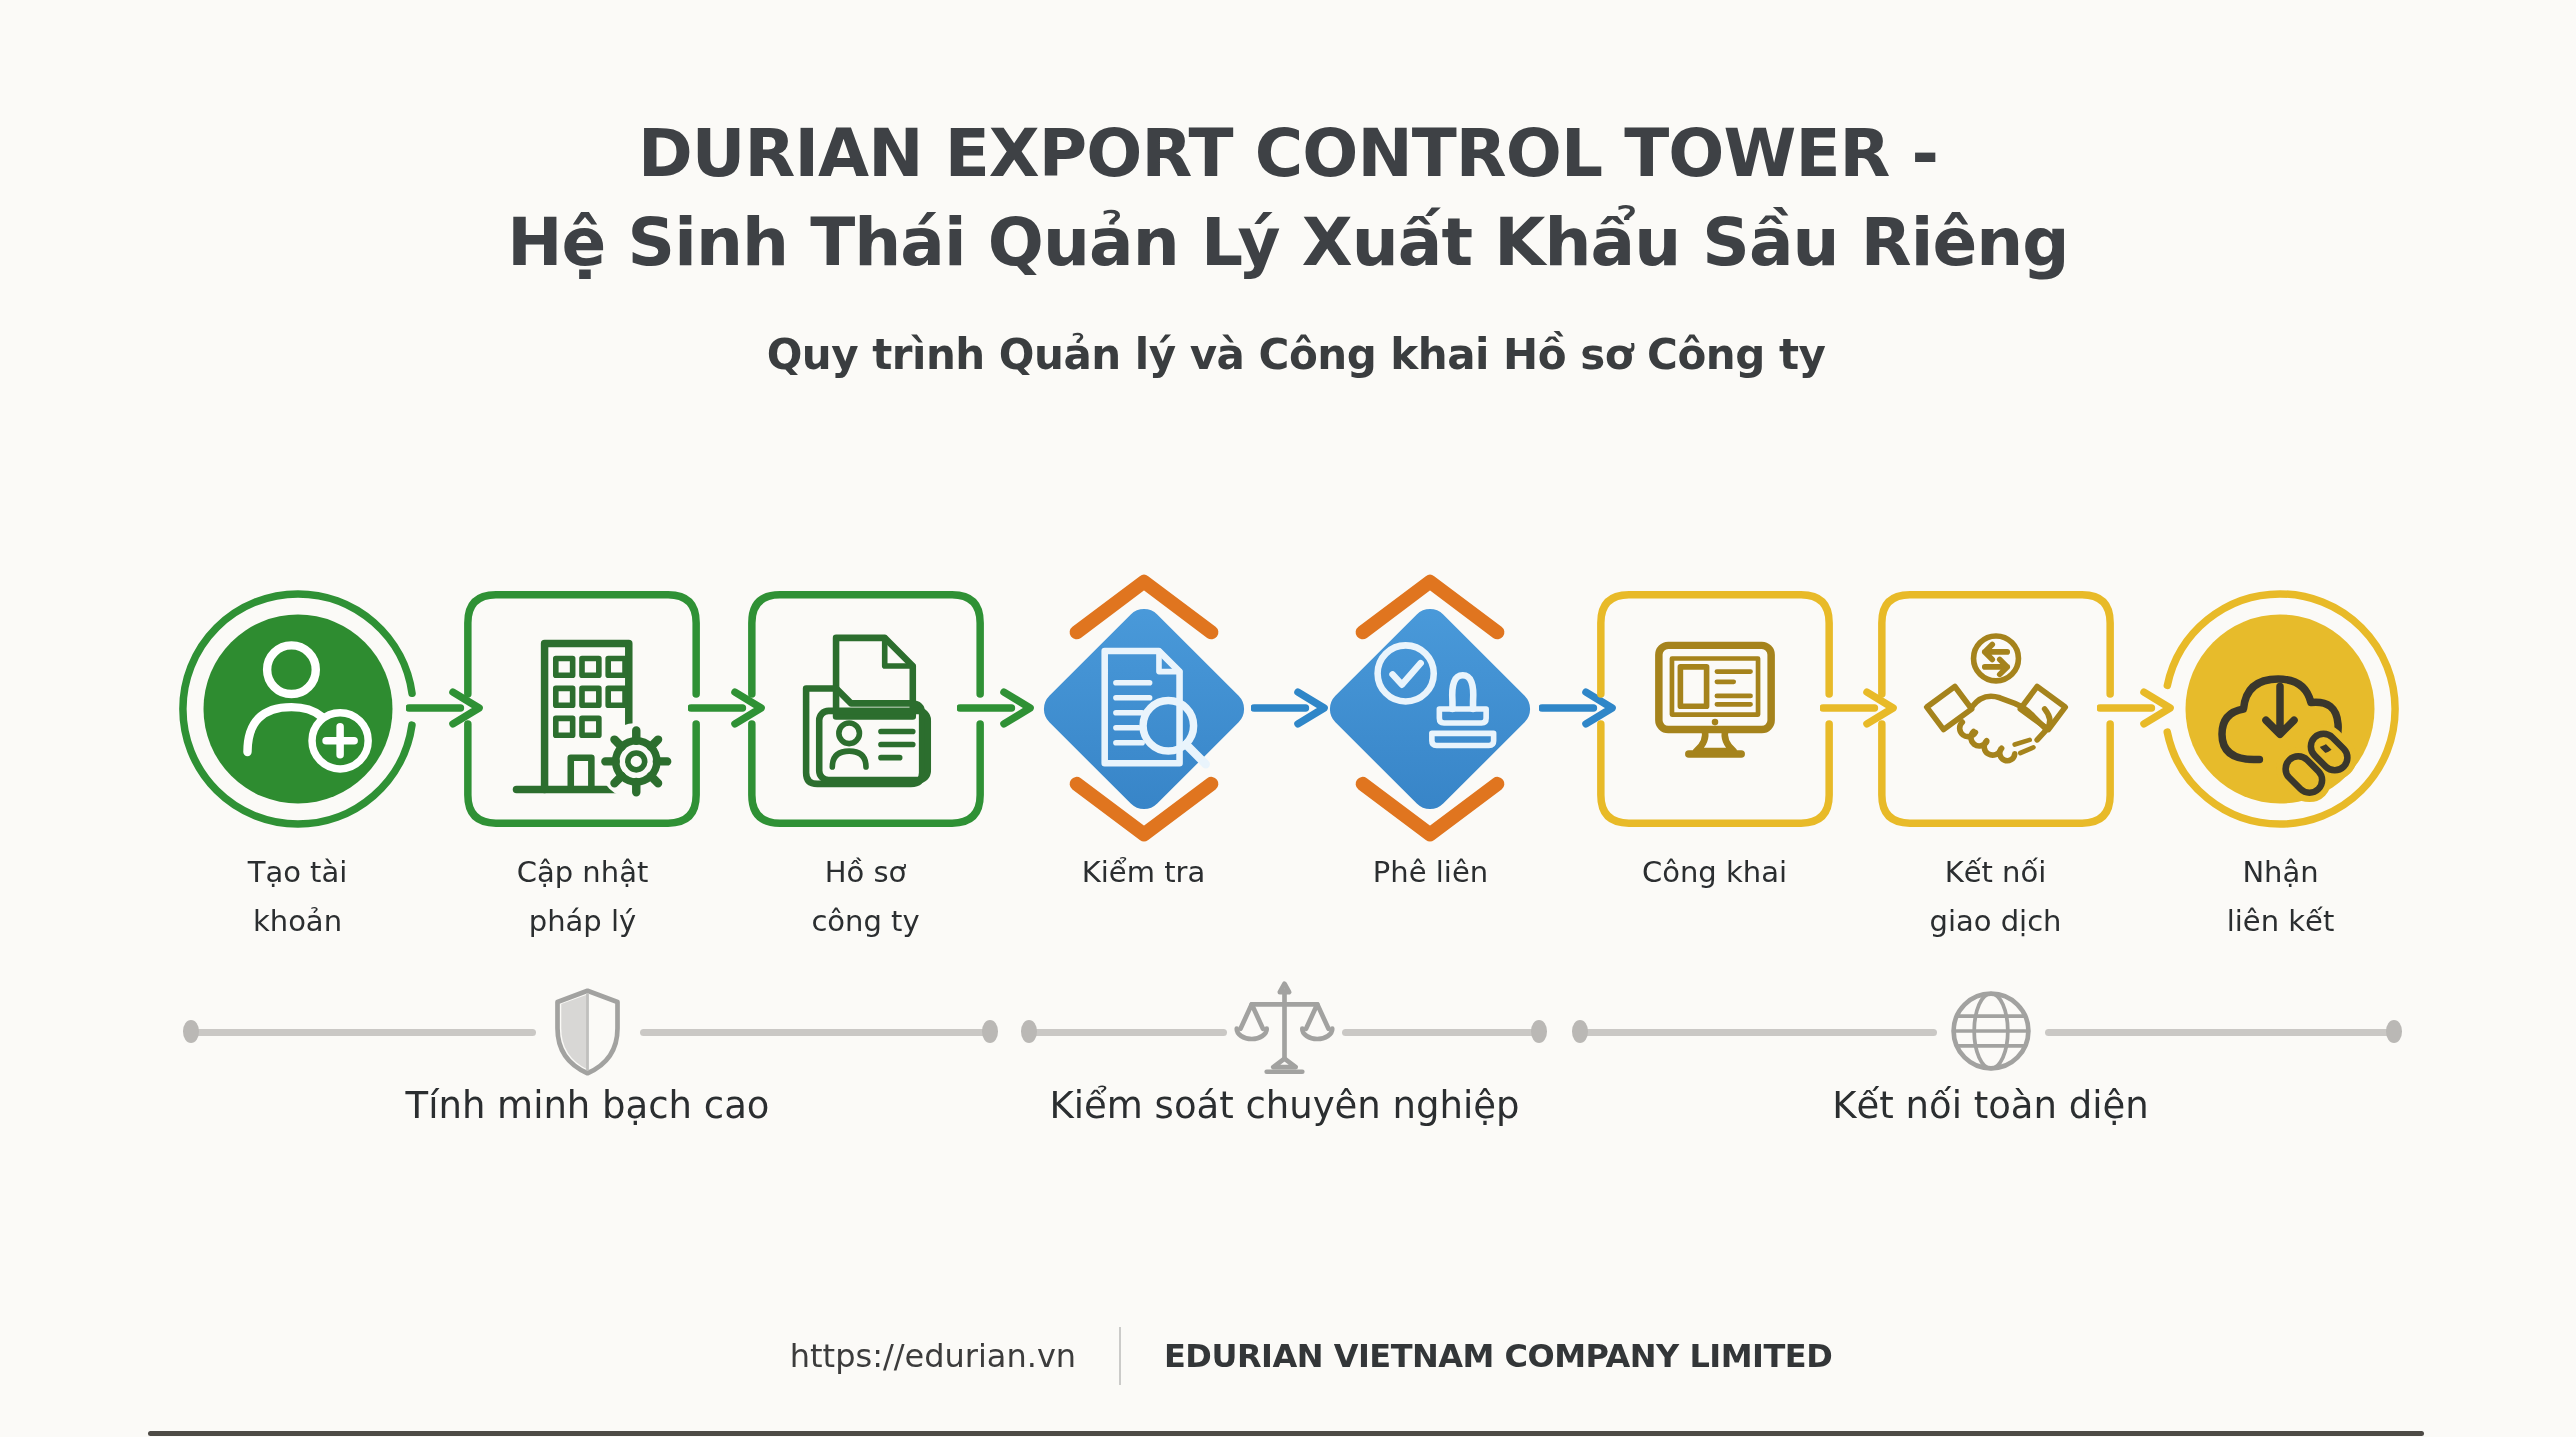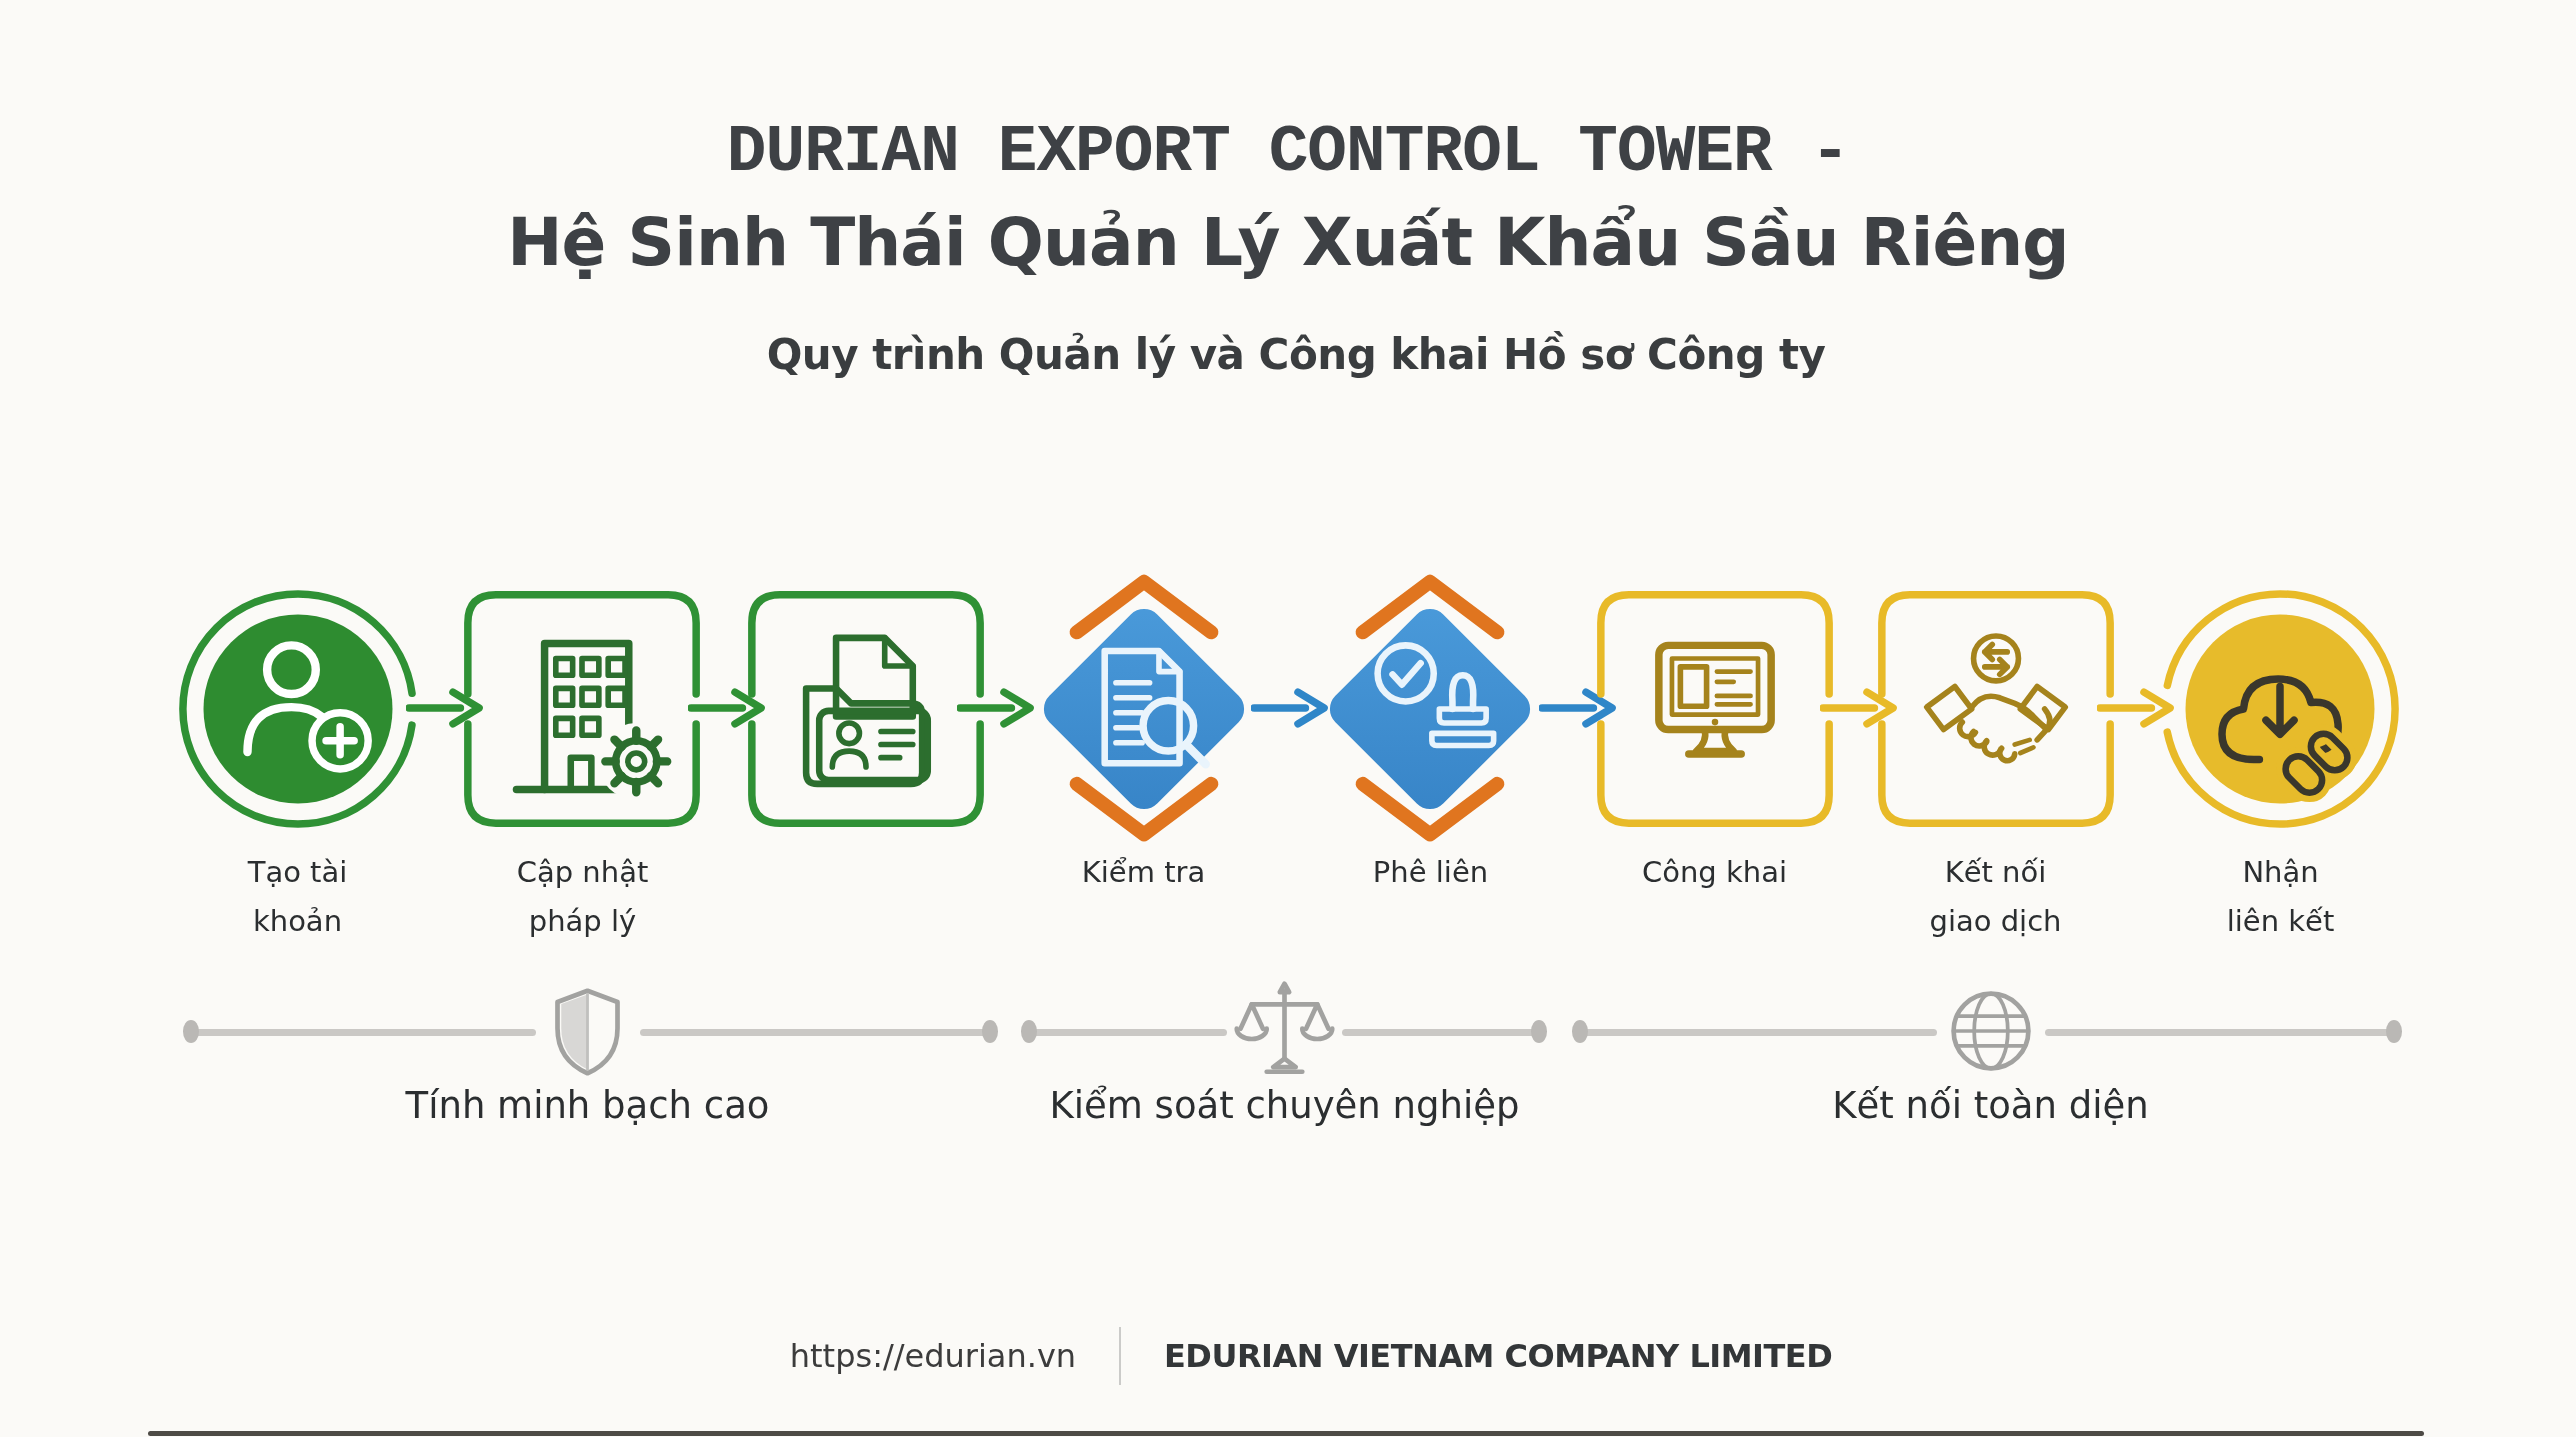"DURIAN EXPORT CONTROL TOWER -" div.abs { font-family: Liberation Mono, monospace -> none }
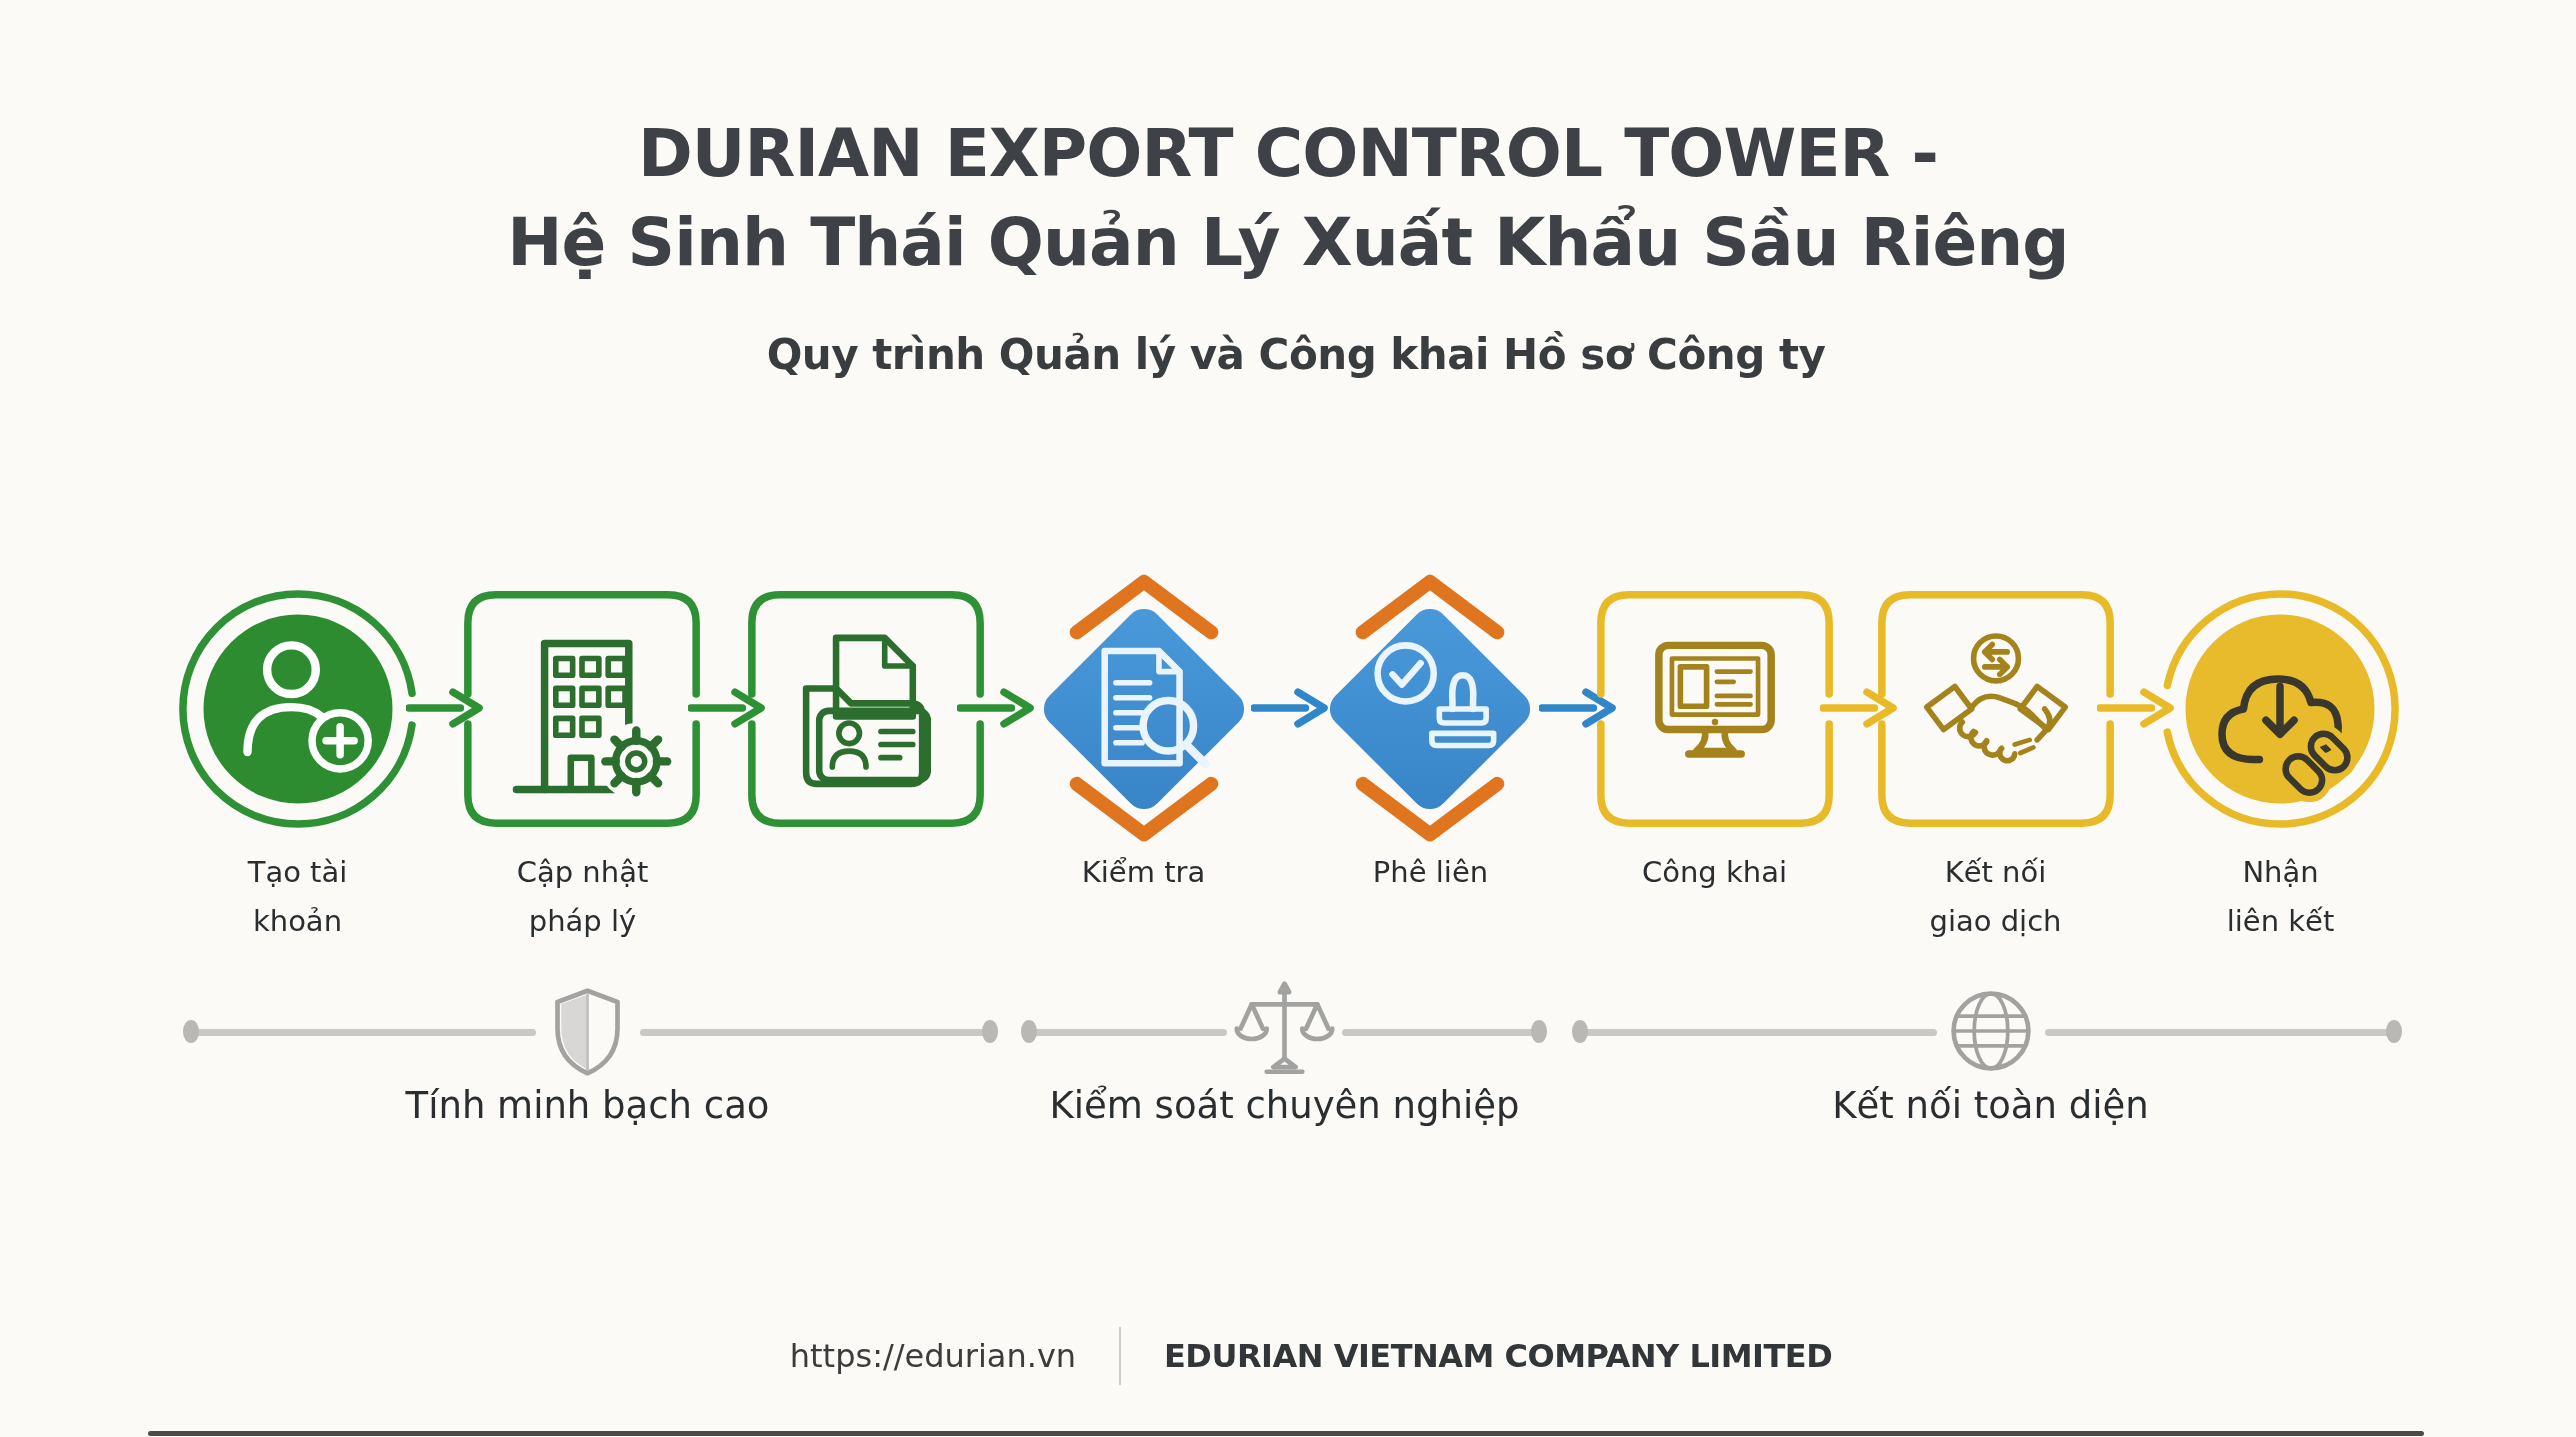"Hồ sơ" div.abs { html: none -> <div>Hồ sơ công ty</div> }
